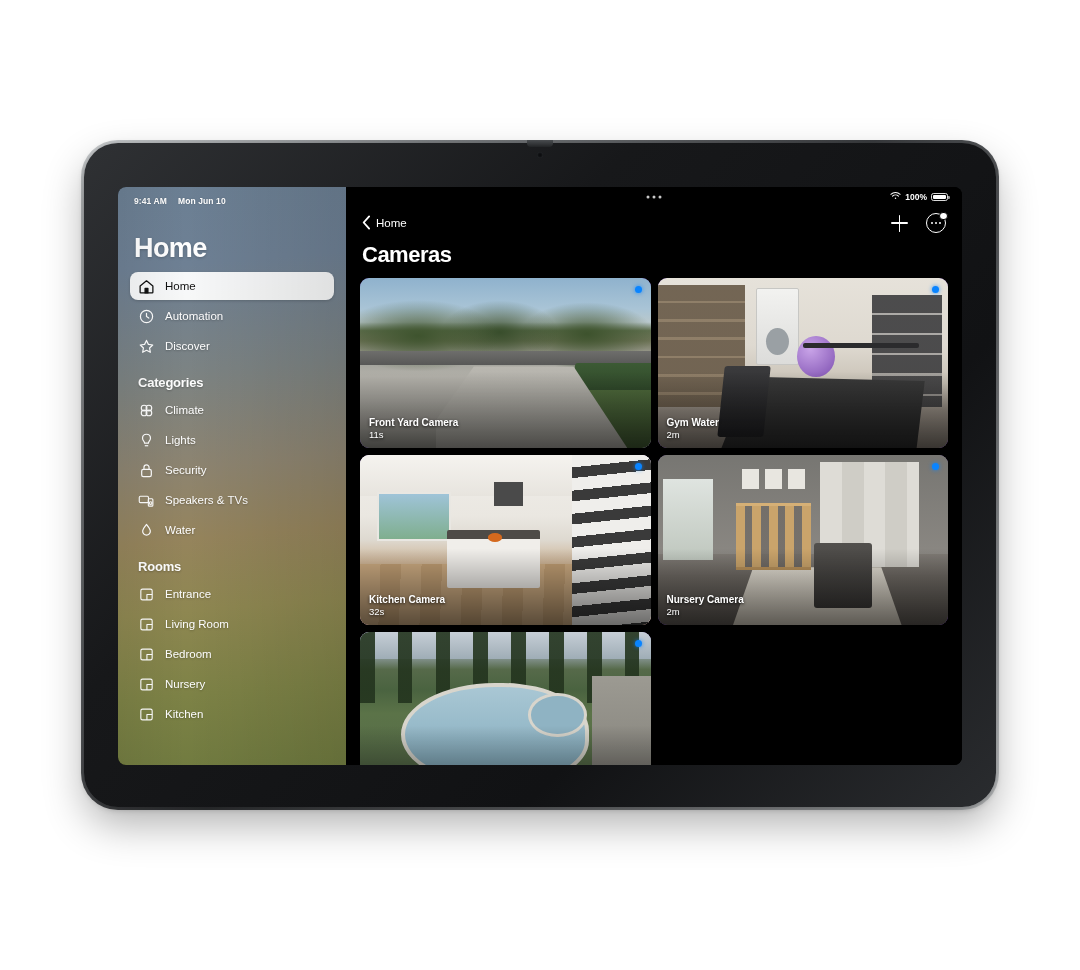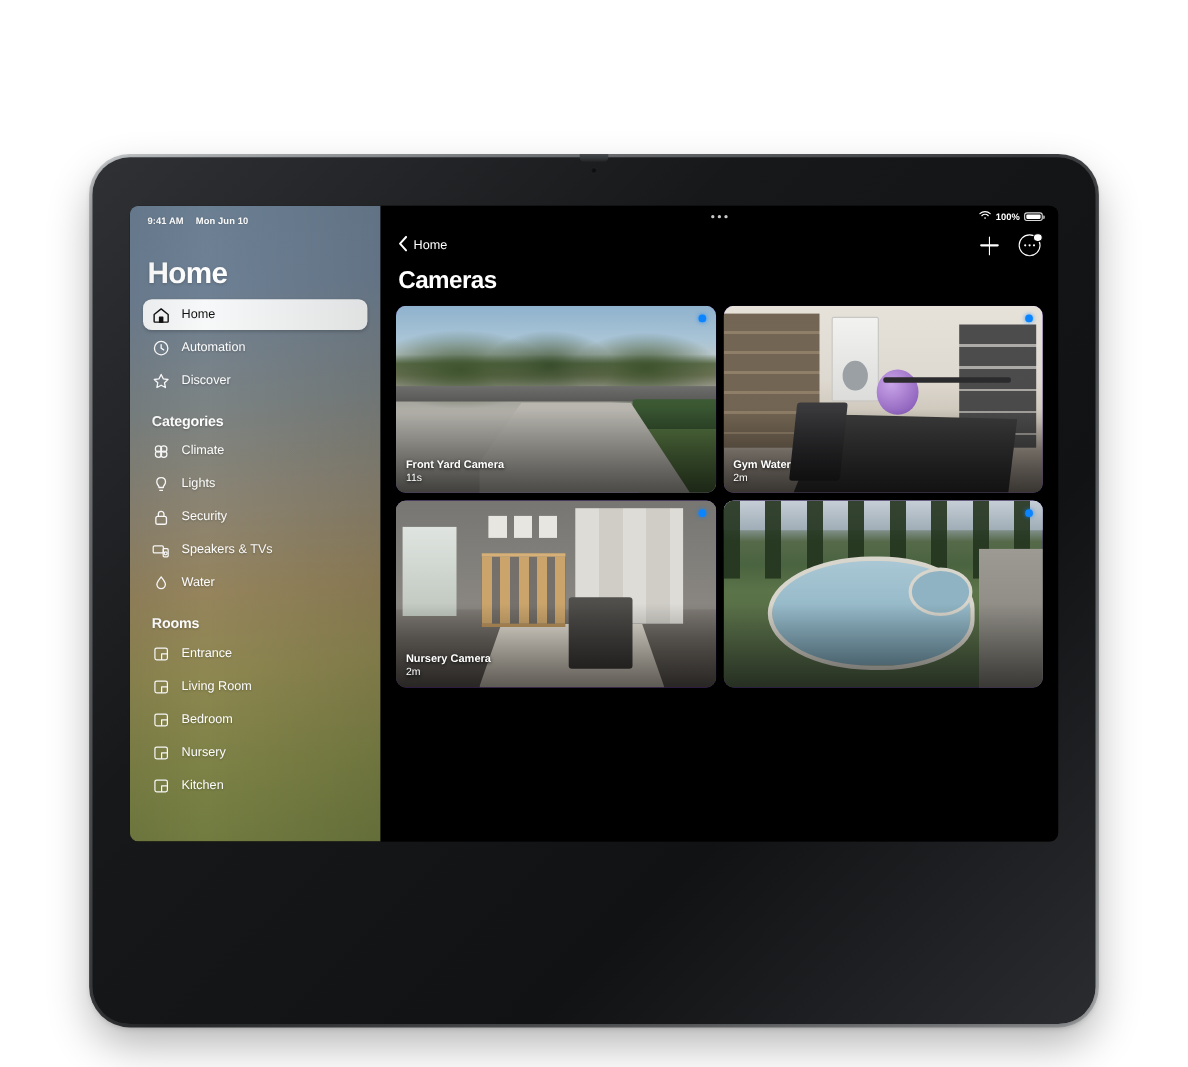"100%" #device { height: 788px -> 664px }
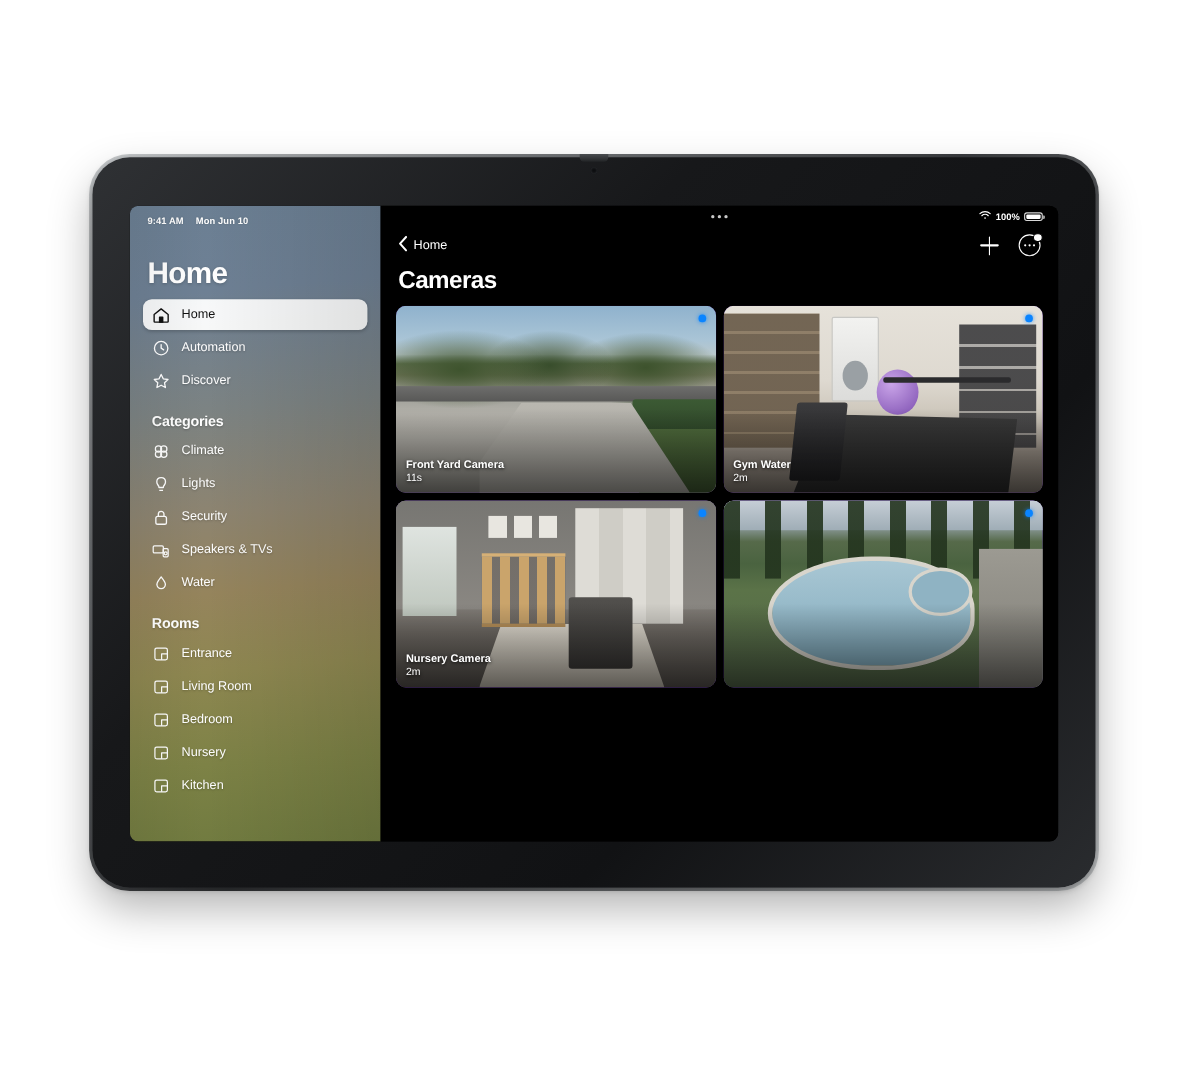"Kitchen Camera" div.cam { html: none -> <div> <div> <div></div> <div></div> <div></div> <div></div> <div></div> <div></div> <div></div> </div> <div></div> <div></div> <div> <span>Kitchen Camera</span> <span>32s</span> </div> </div> }
